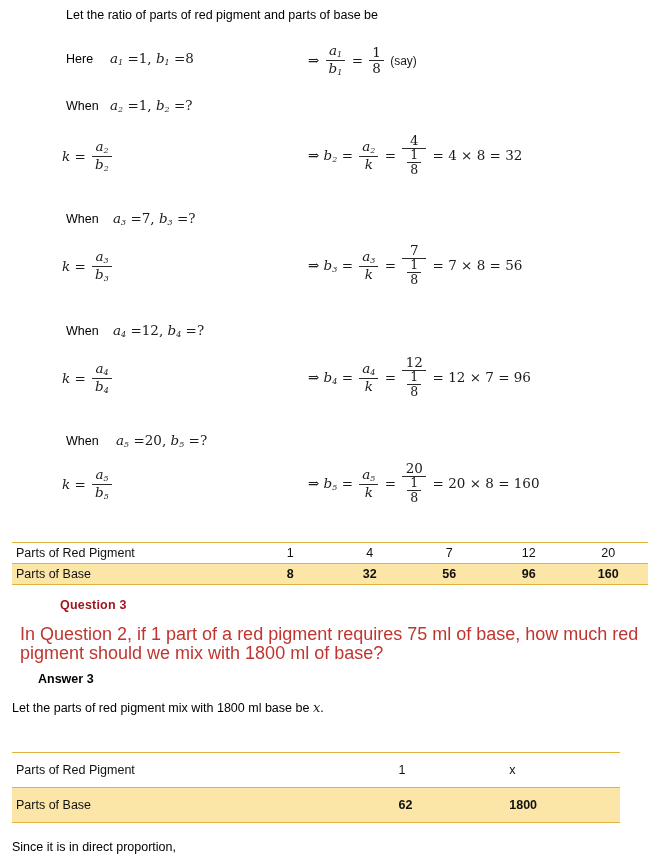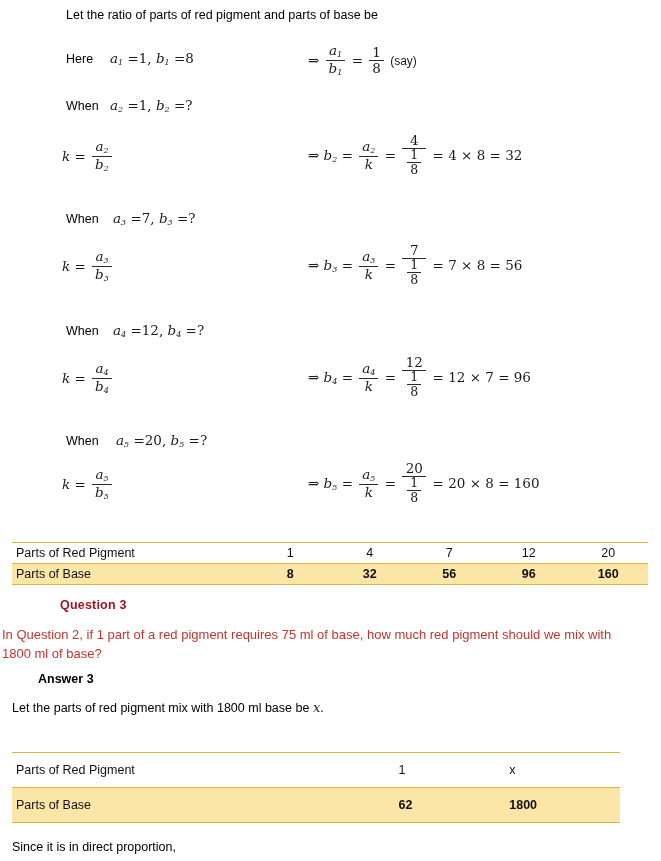"In Question 2, if 1" .qbody { font-size: 13px -> 18px; left: 2px -> 20px }
